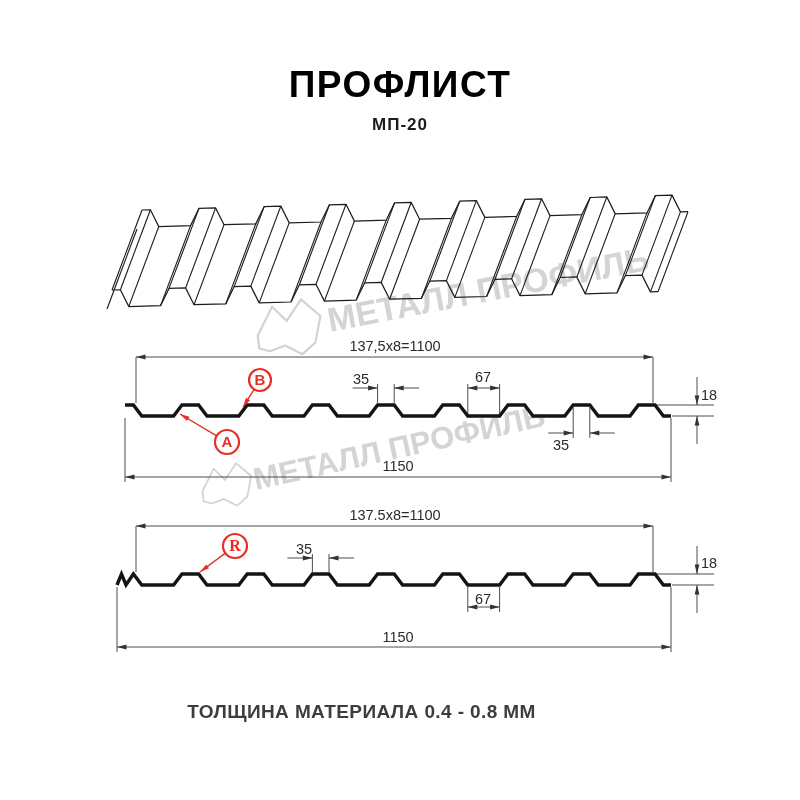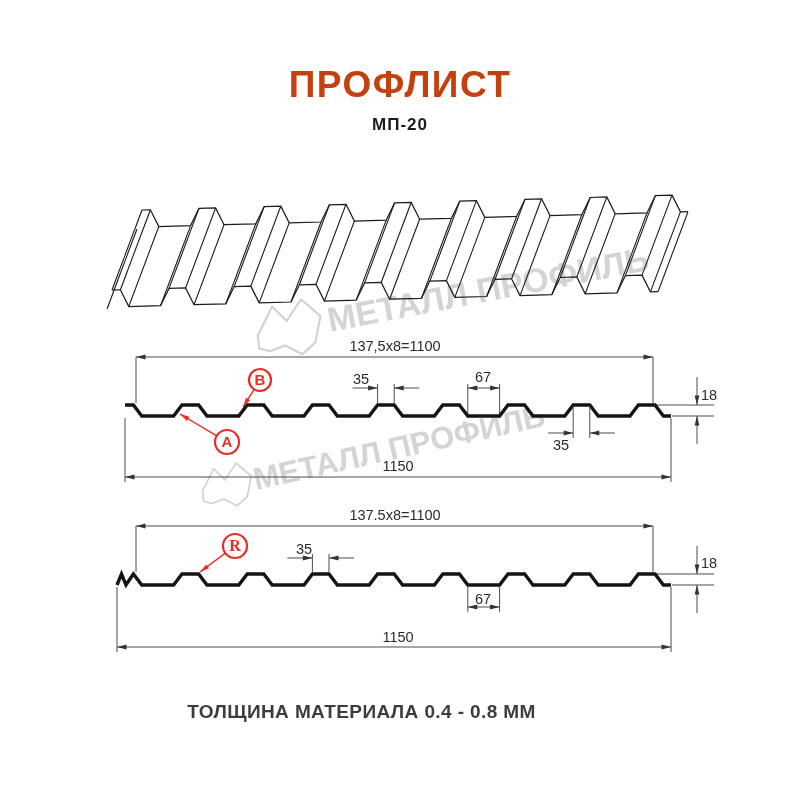"ПРОФЛИСТ" #title { color: #c2410c -> #000000 }
